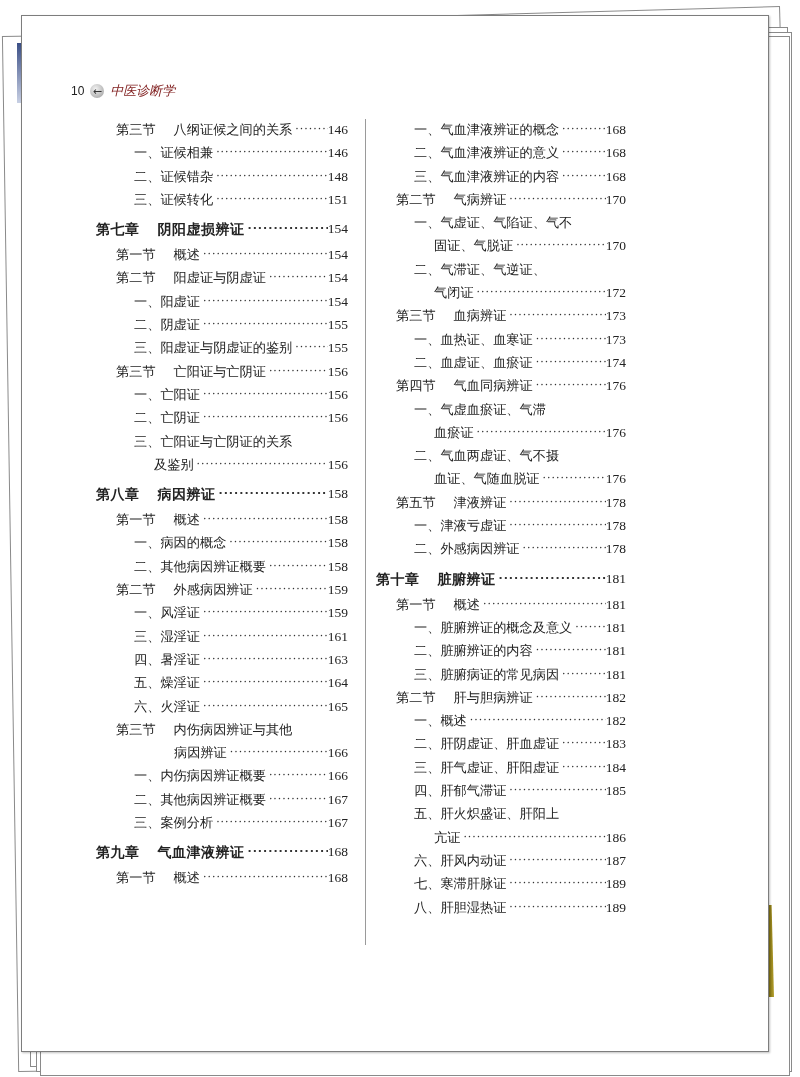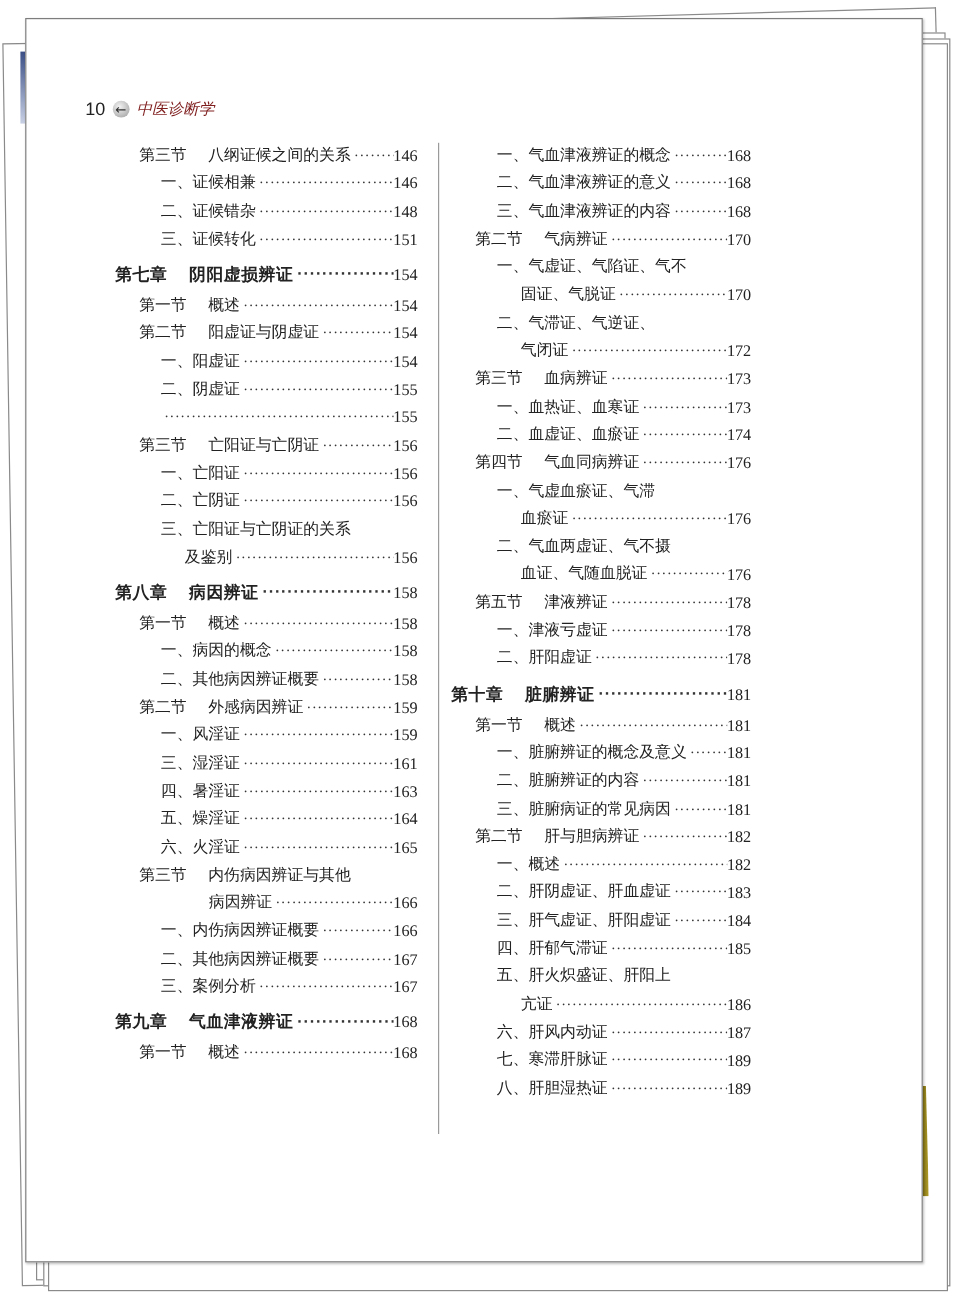"10" .pagenum { font-size: 15px -> 12px }
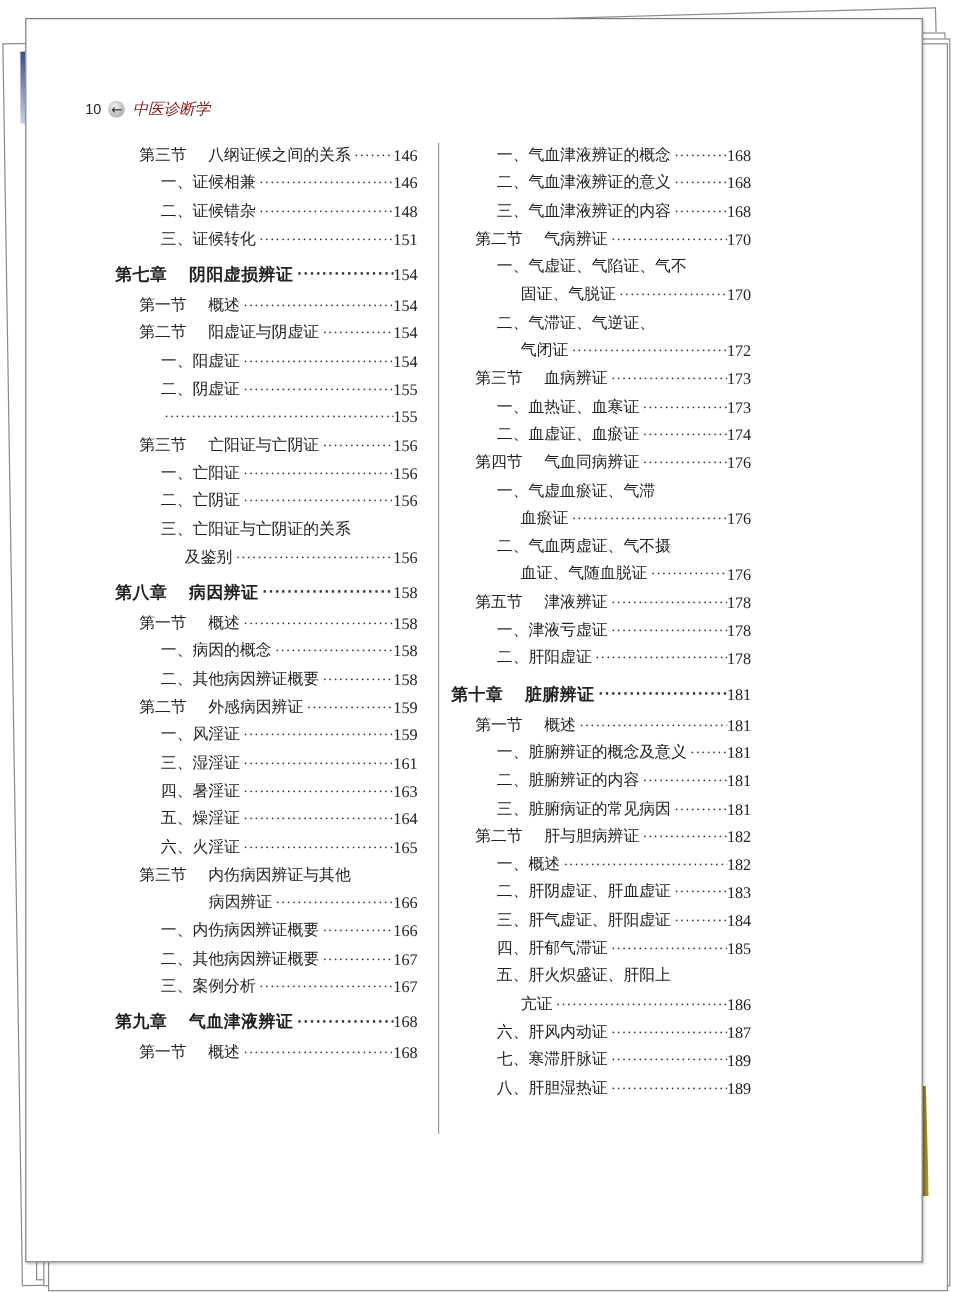"三、阳虚证与阴虚证的鉴别" span.t { html: none -> <span>三、阳虚证与阴虚证的鉴别</span> }
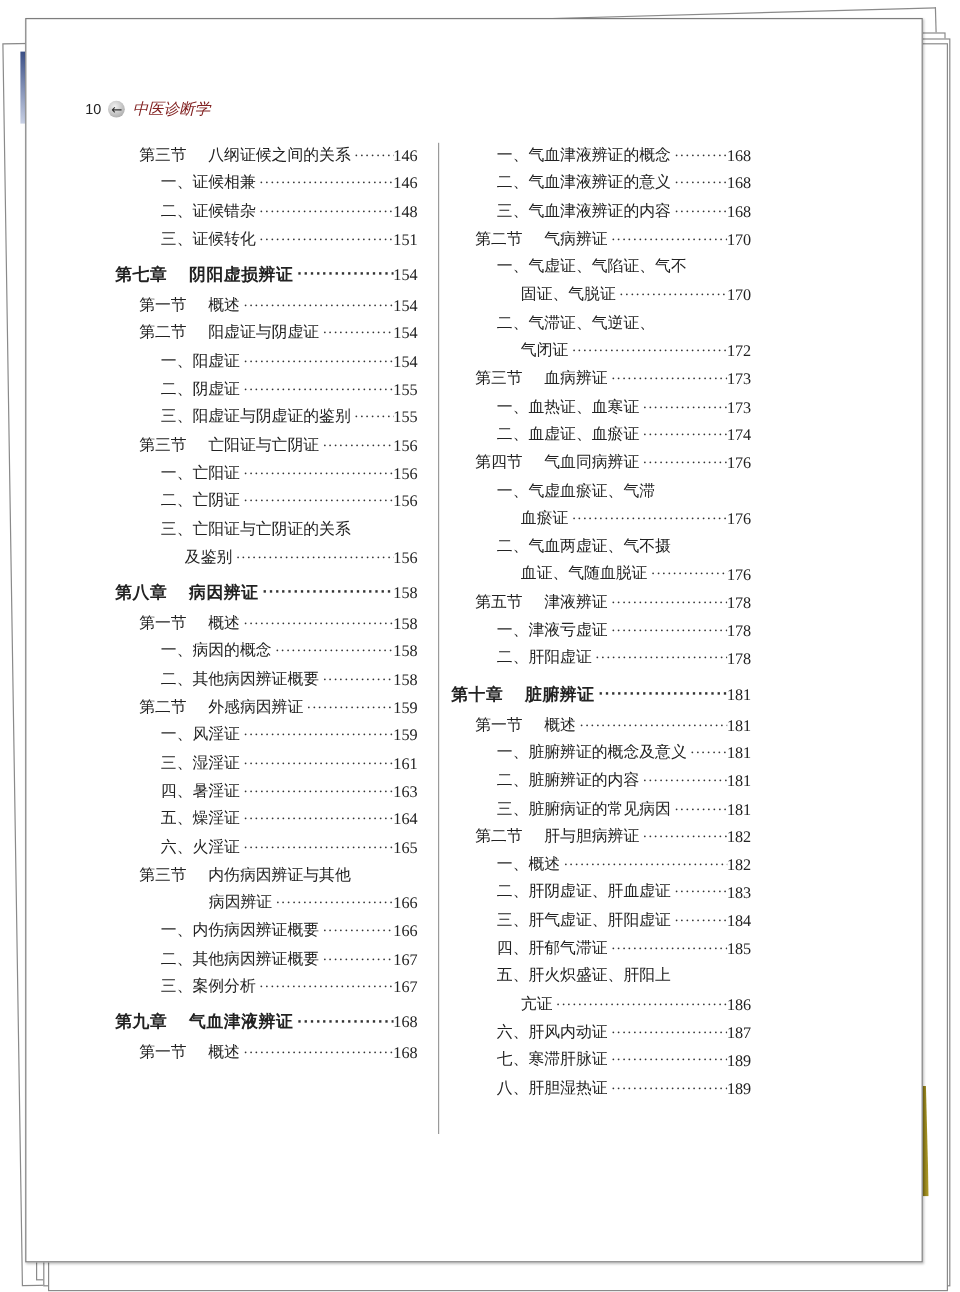"二、肝阳虚证" span.t { text: 肝阳虚 -> 外感病因辨 }
